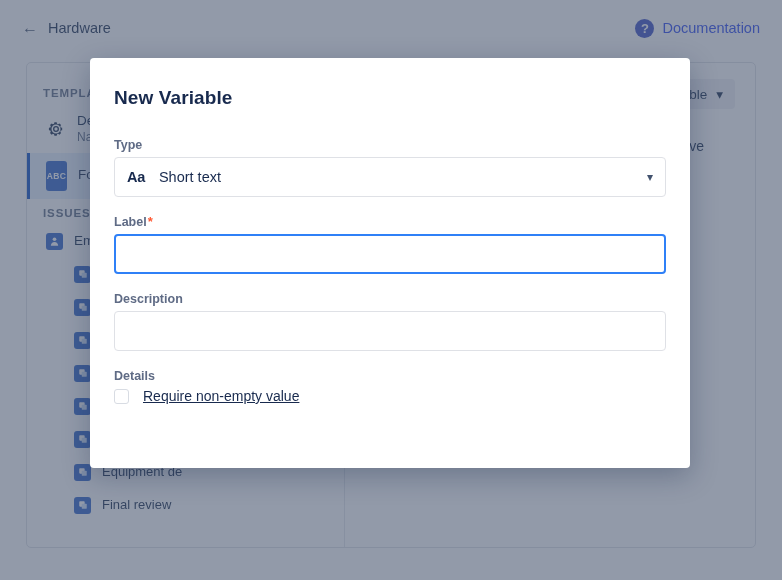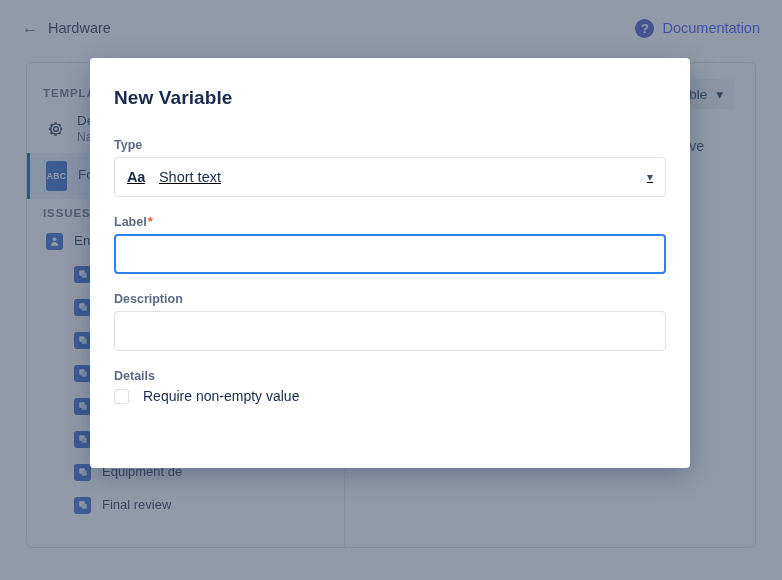"Aa" .select-box { text-decoration: underline -> none }
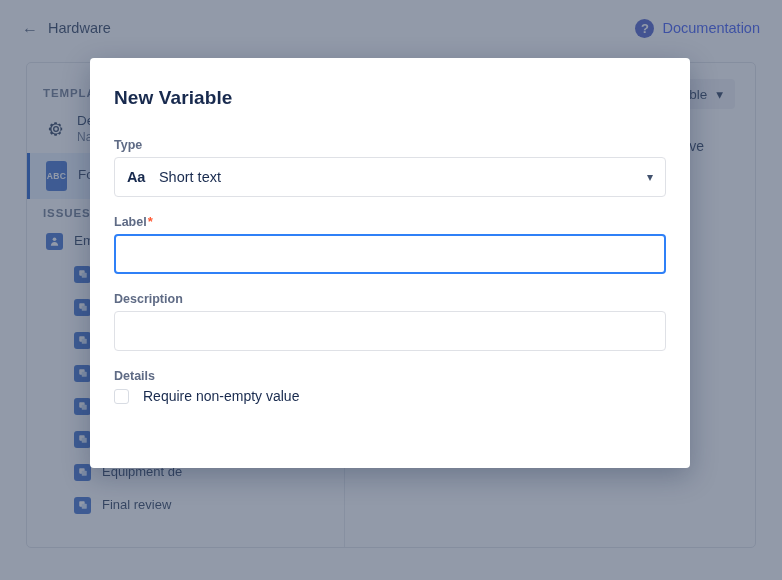"Require non-empty value" .check-label { text-decoration: none -> underline }
